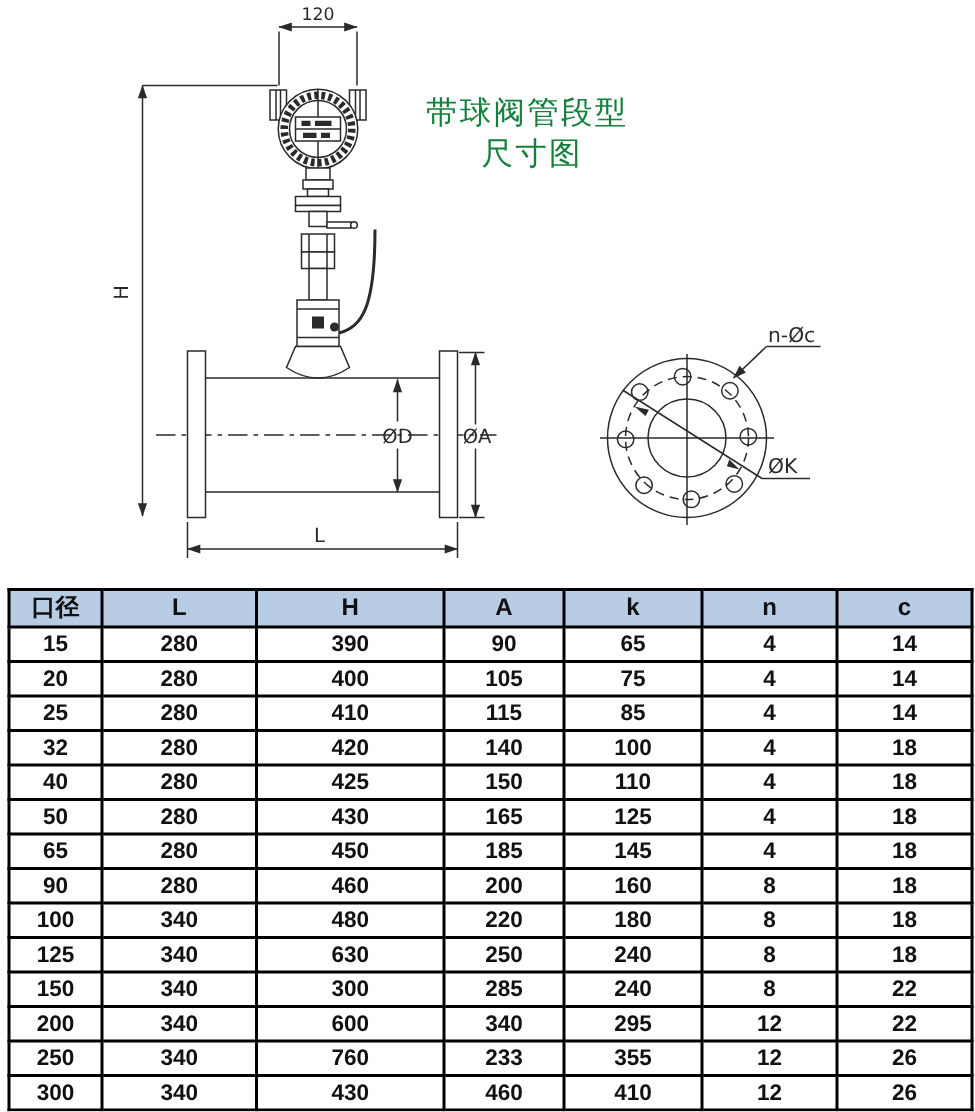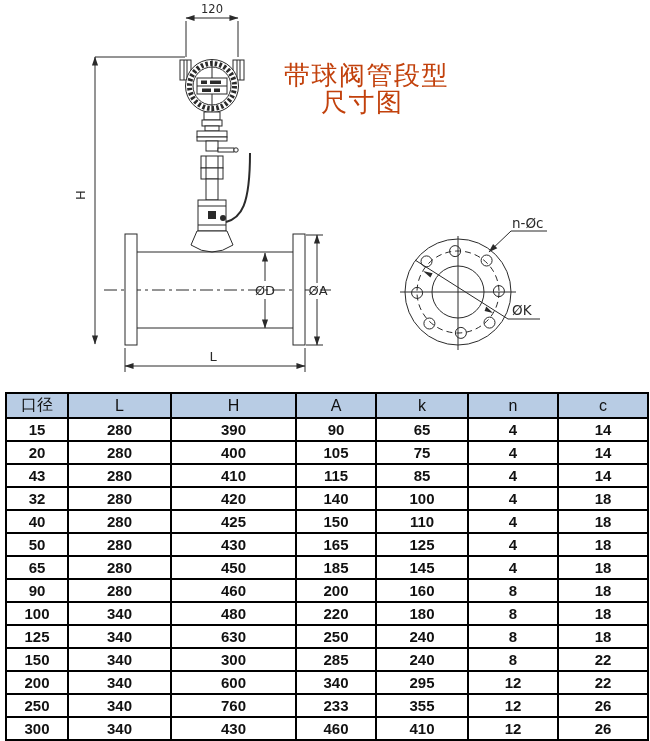"带球阀管段型" .title-block { color: #c2410c -> #15803d; font-size: 26px -> 21px }
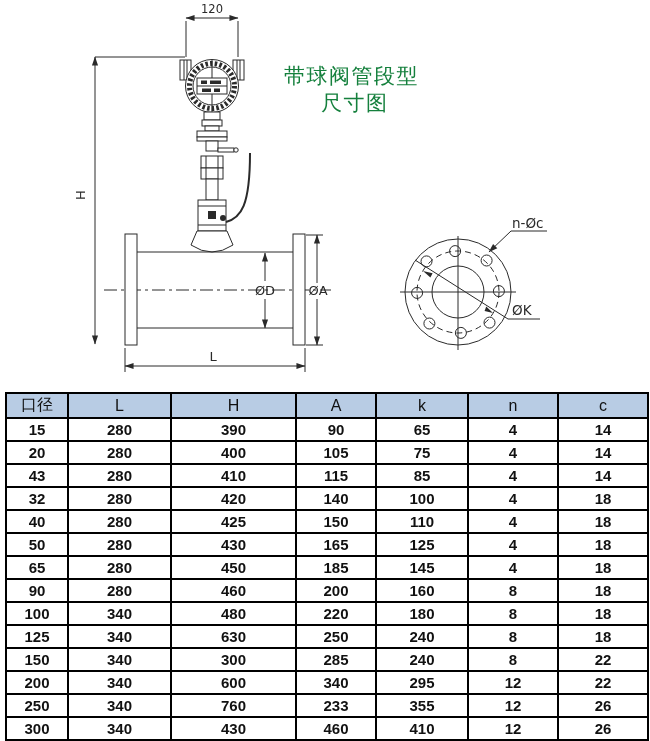"口径" table.dim-table th { font-weight: normal -> bold }
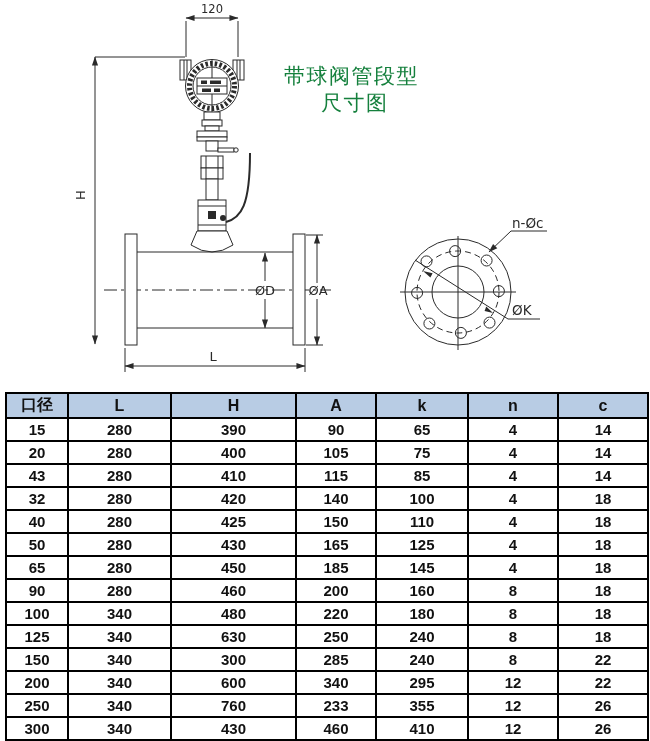"43" td { text: 43 -> 25 }
